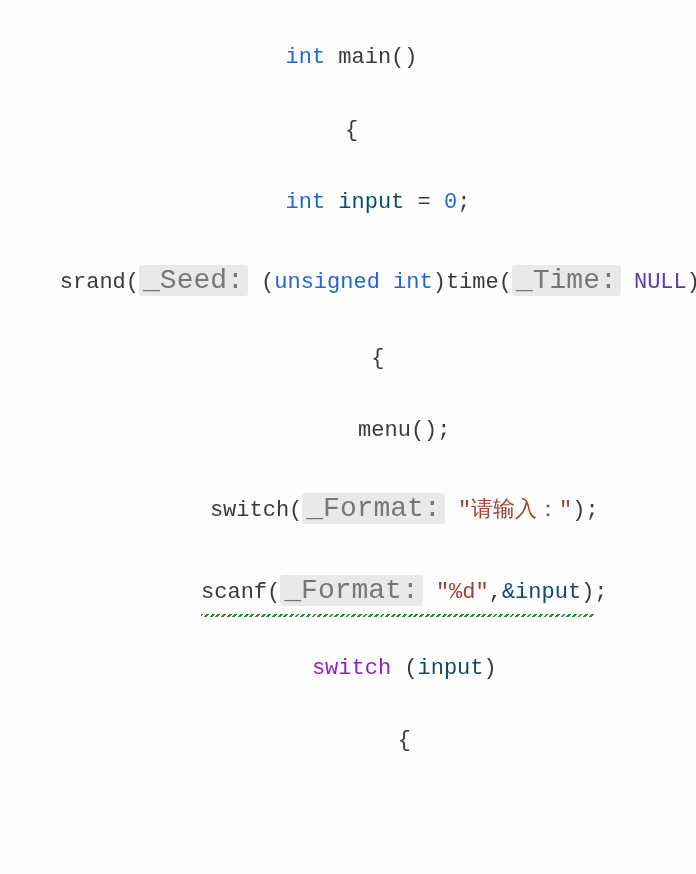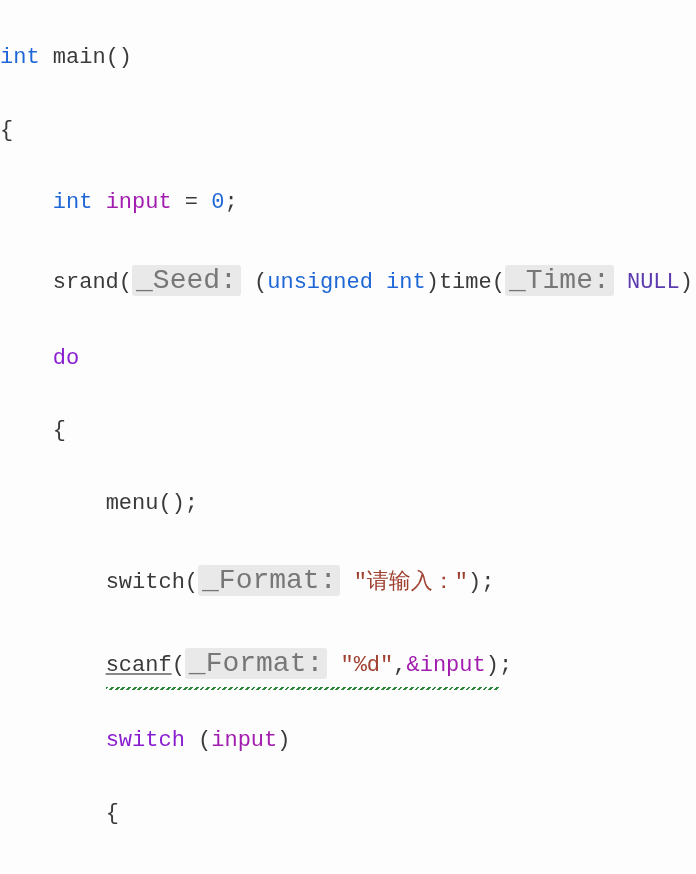"int main()" .line { padding-left: 0px -> 7px; text-align: none -> center }
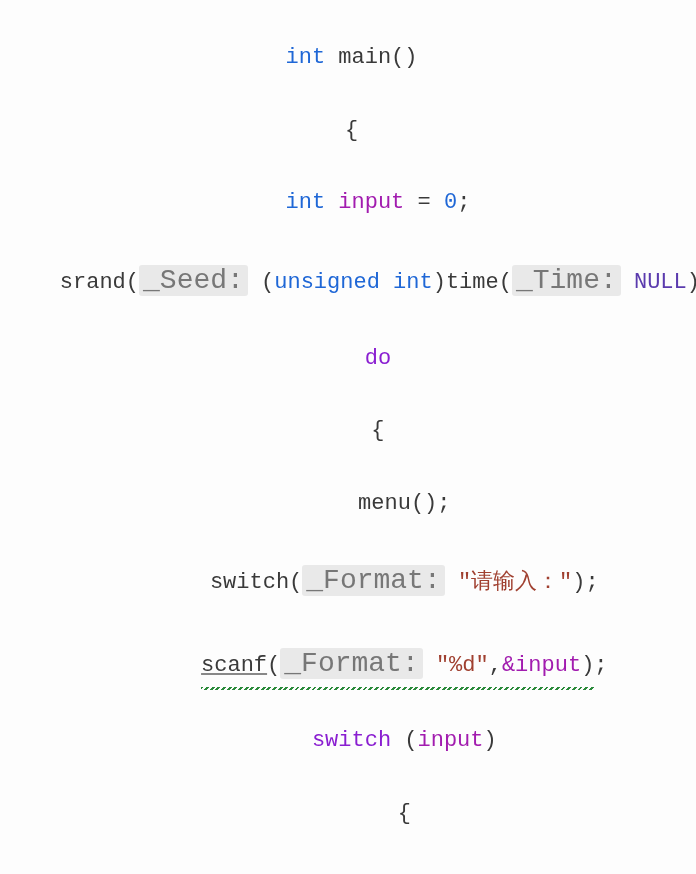"input" .ident { color: #a21caf -> #0c4a6e }
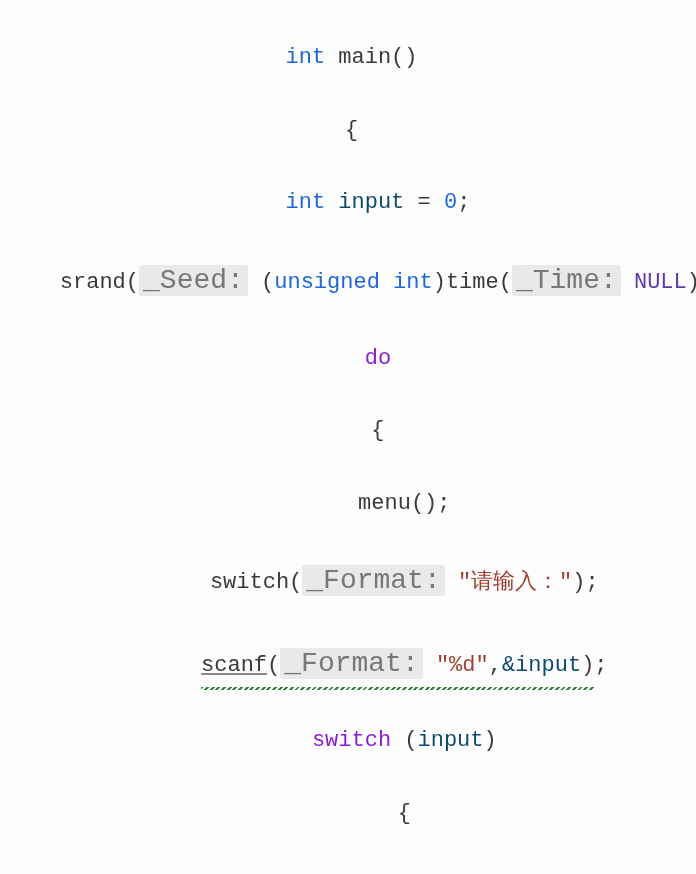"do" span.line { html: <span> <span>do</span></span> -> none }
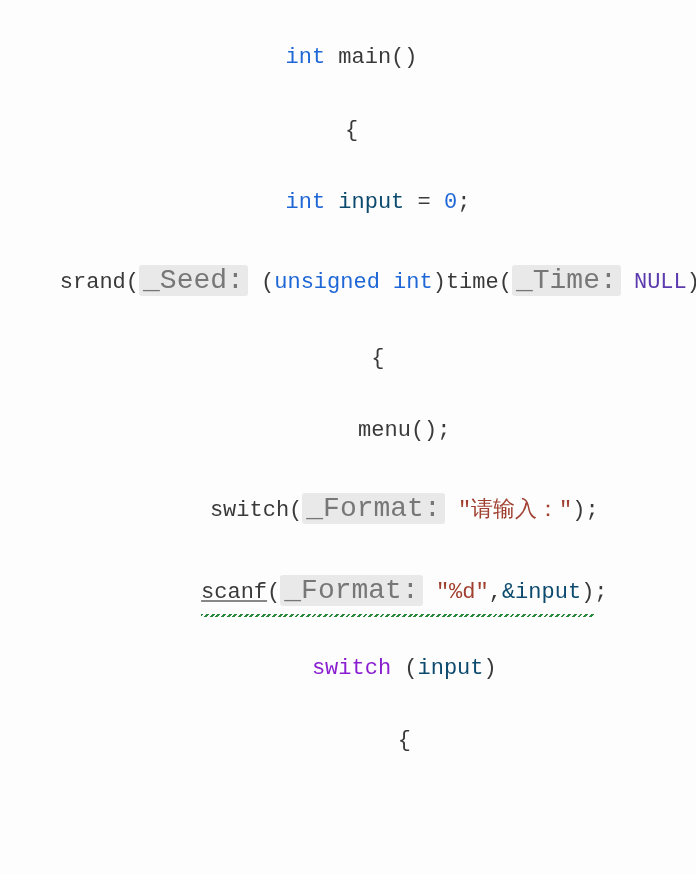"scanf" .underline-dark { text-decoration: underline -> none }
